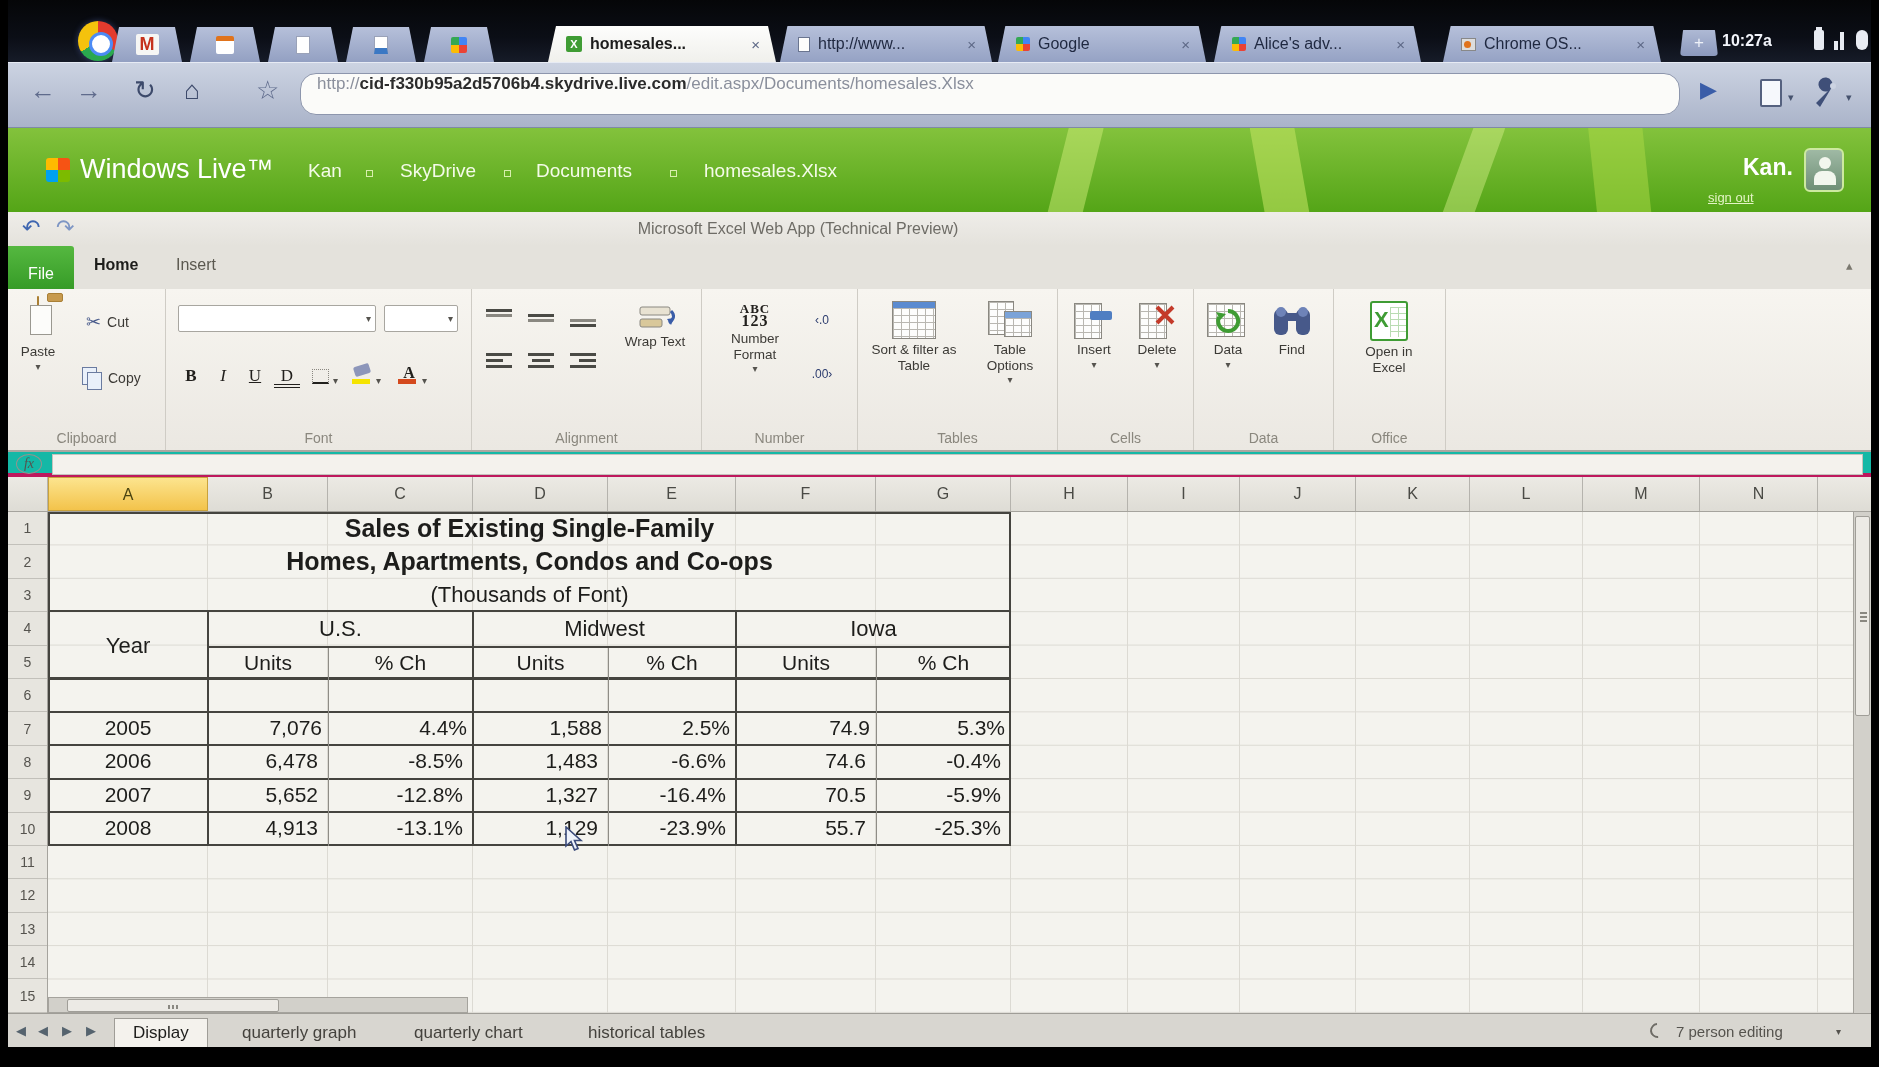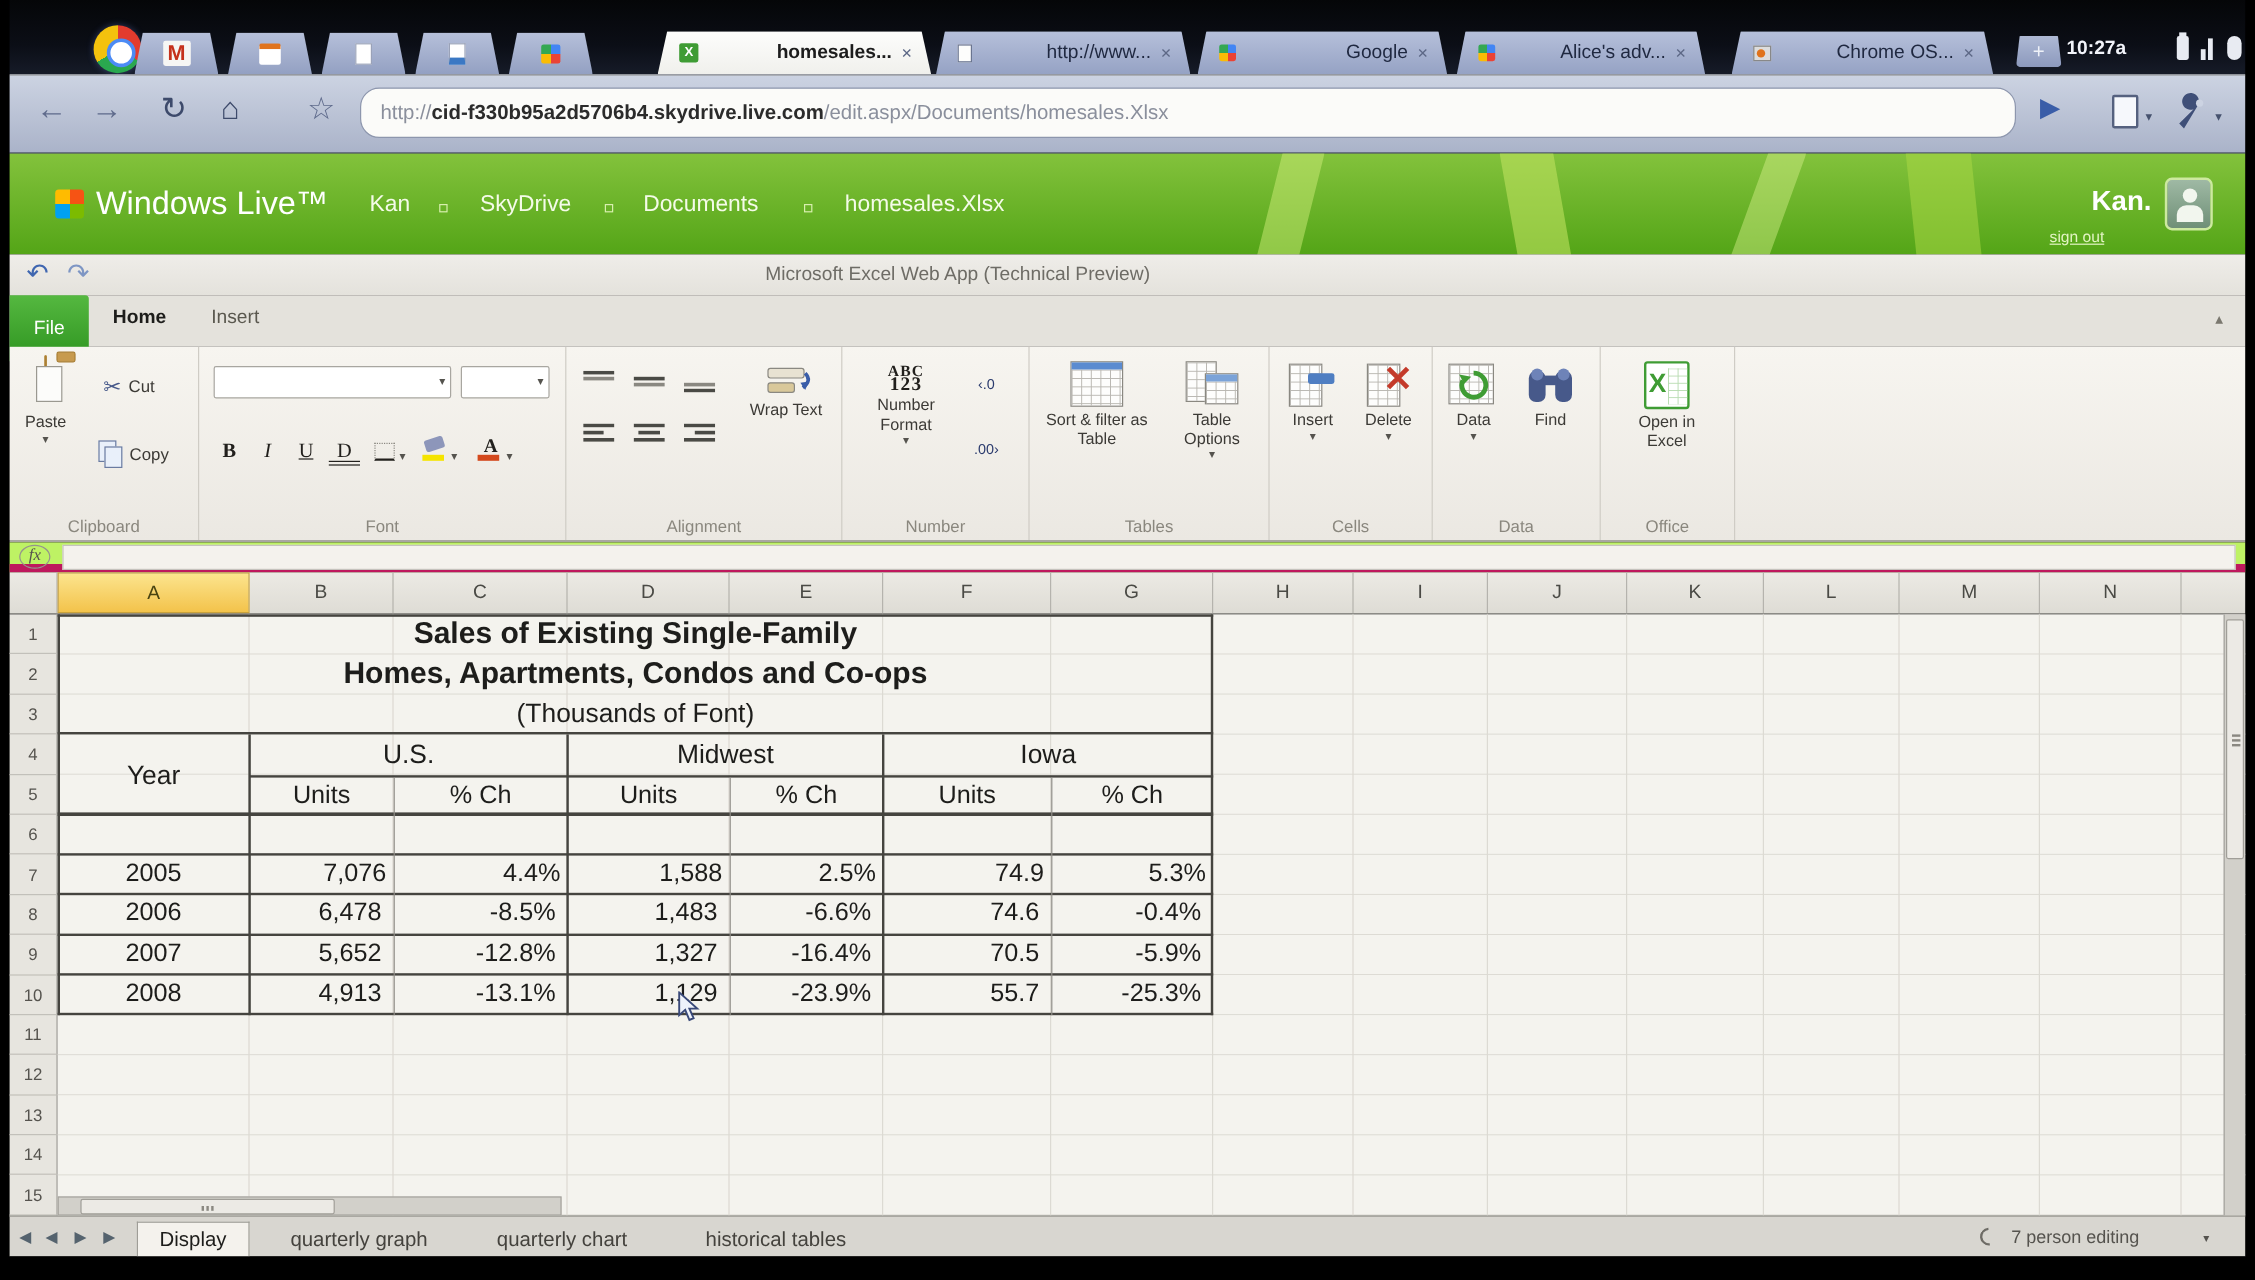"homesales..." .tab-label { text-align: right -> none }
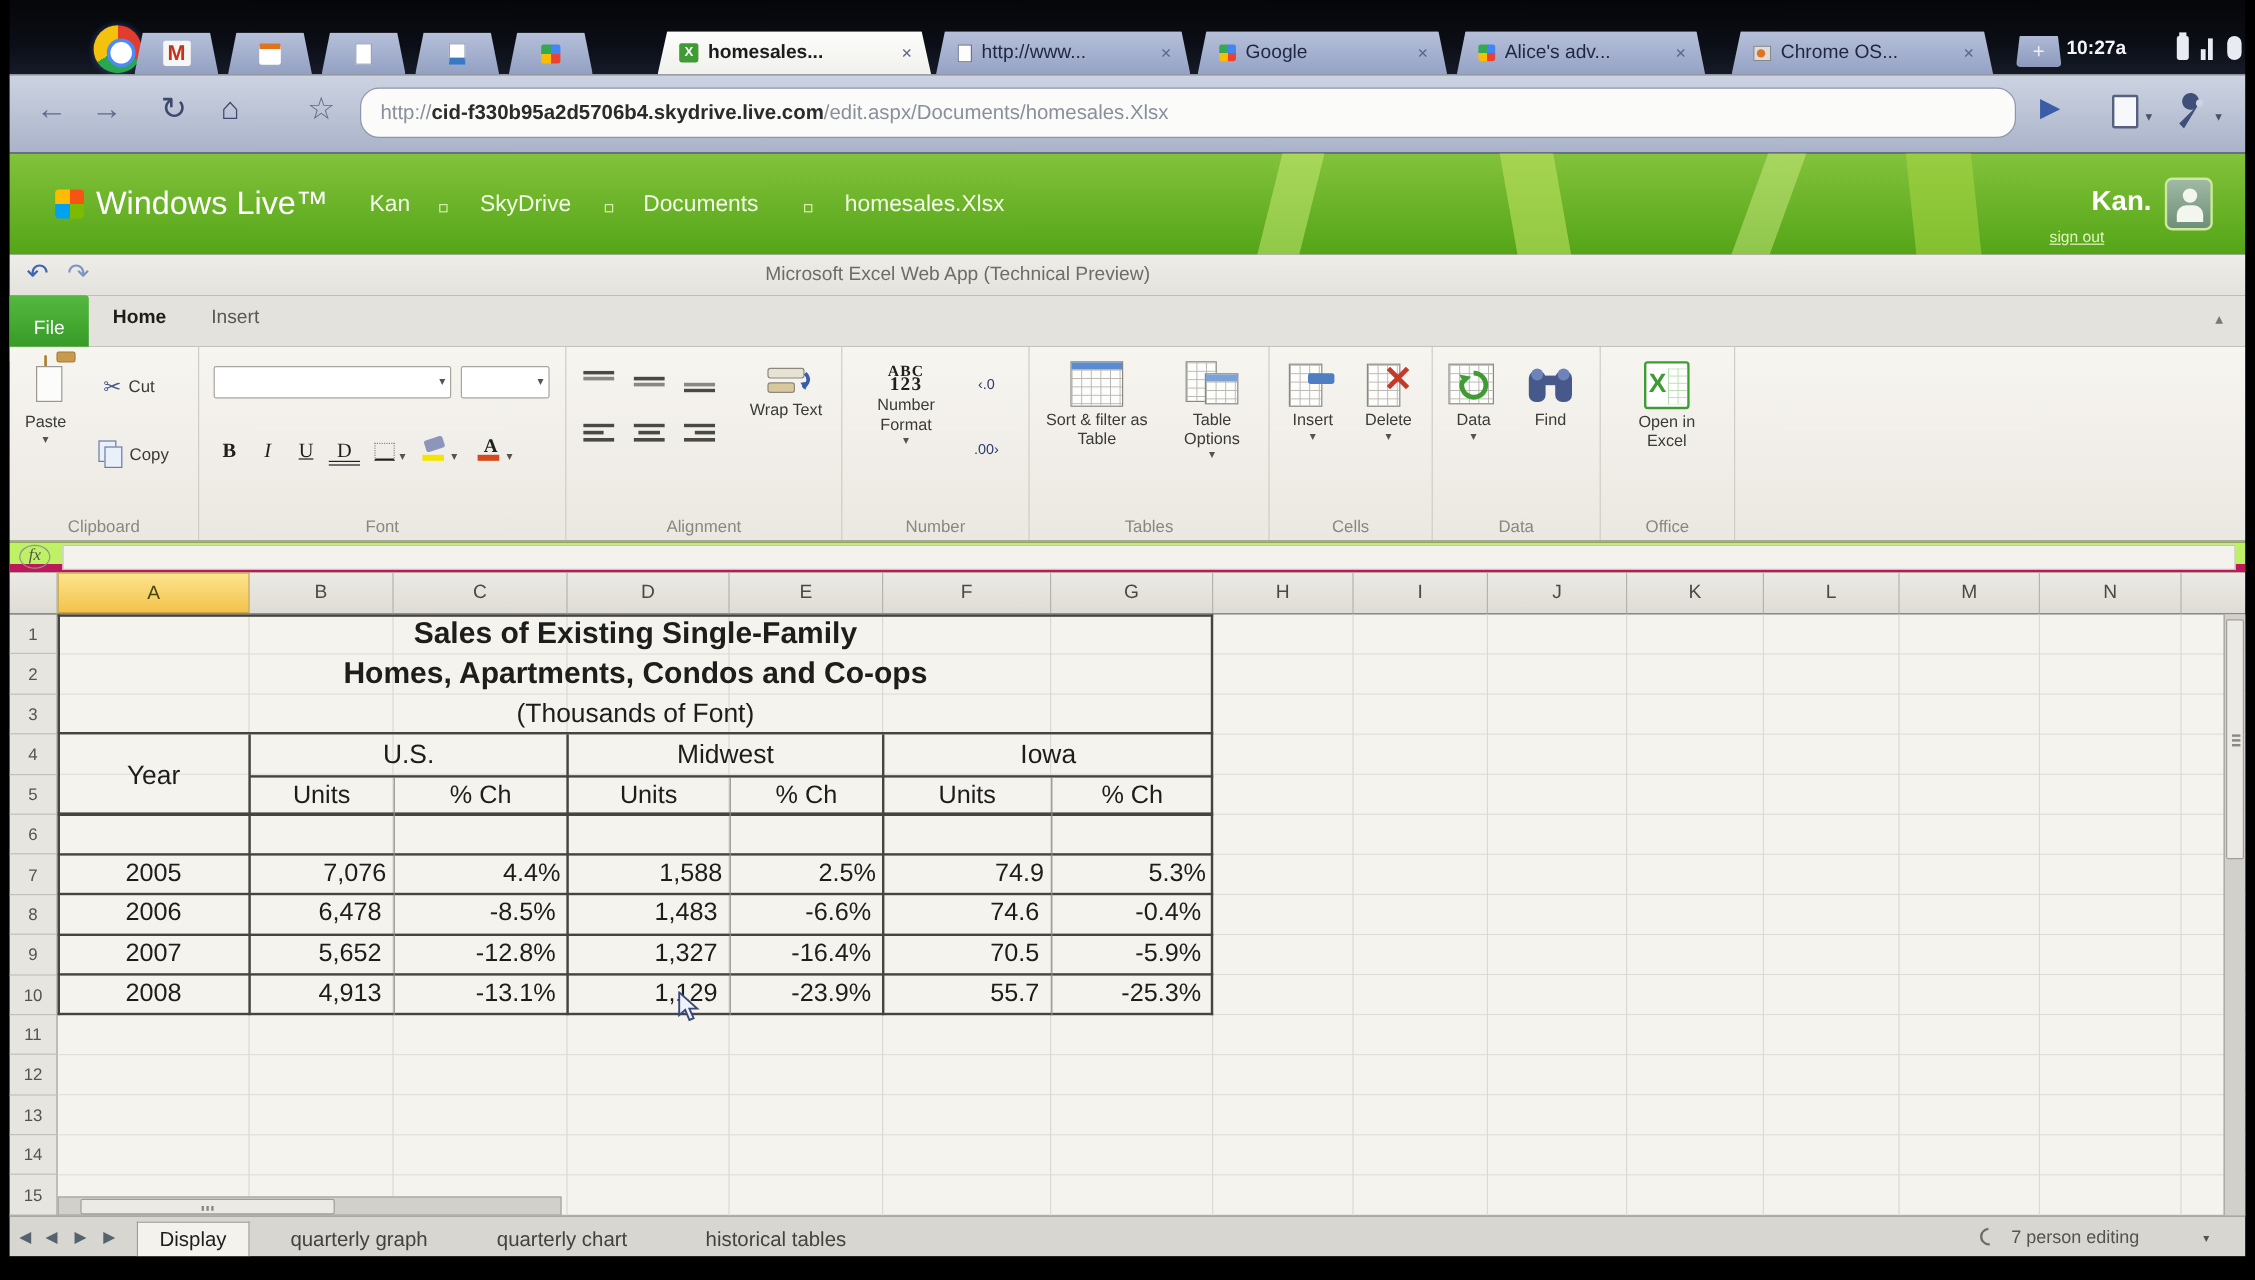"http://" .omnibox { align-items: center -> flex-start }
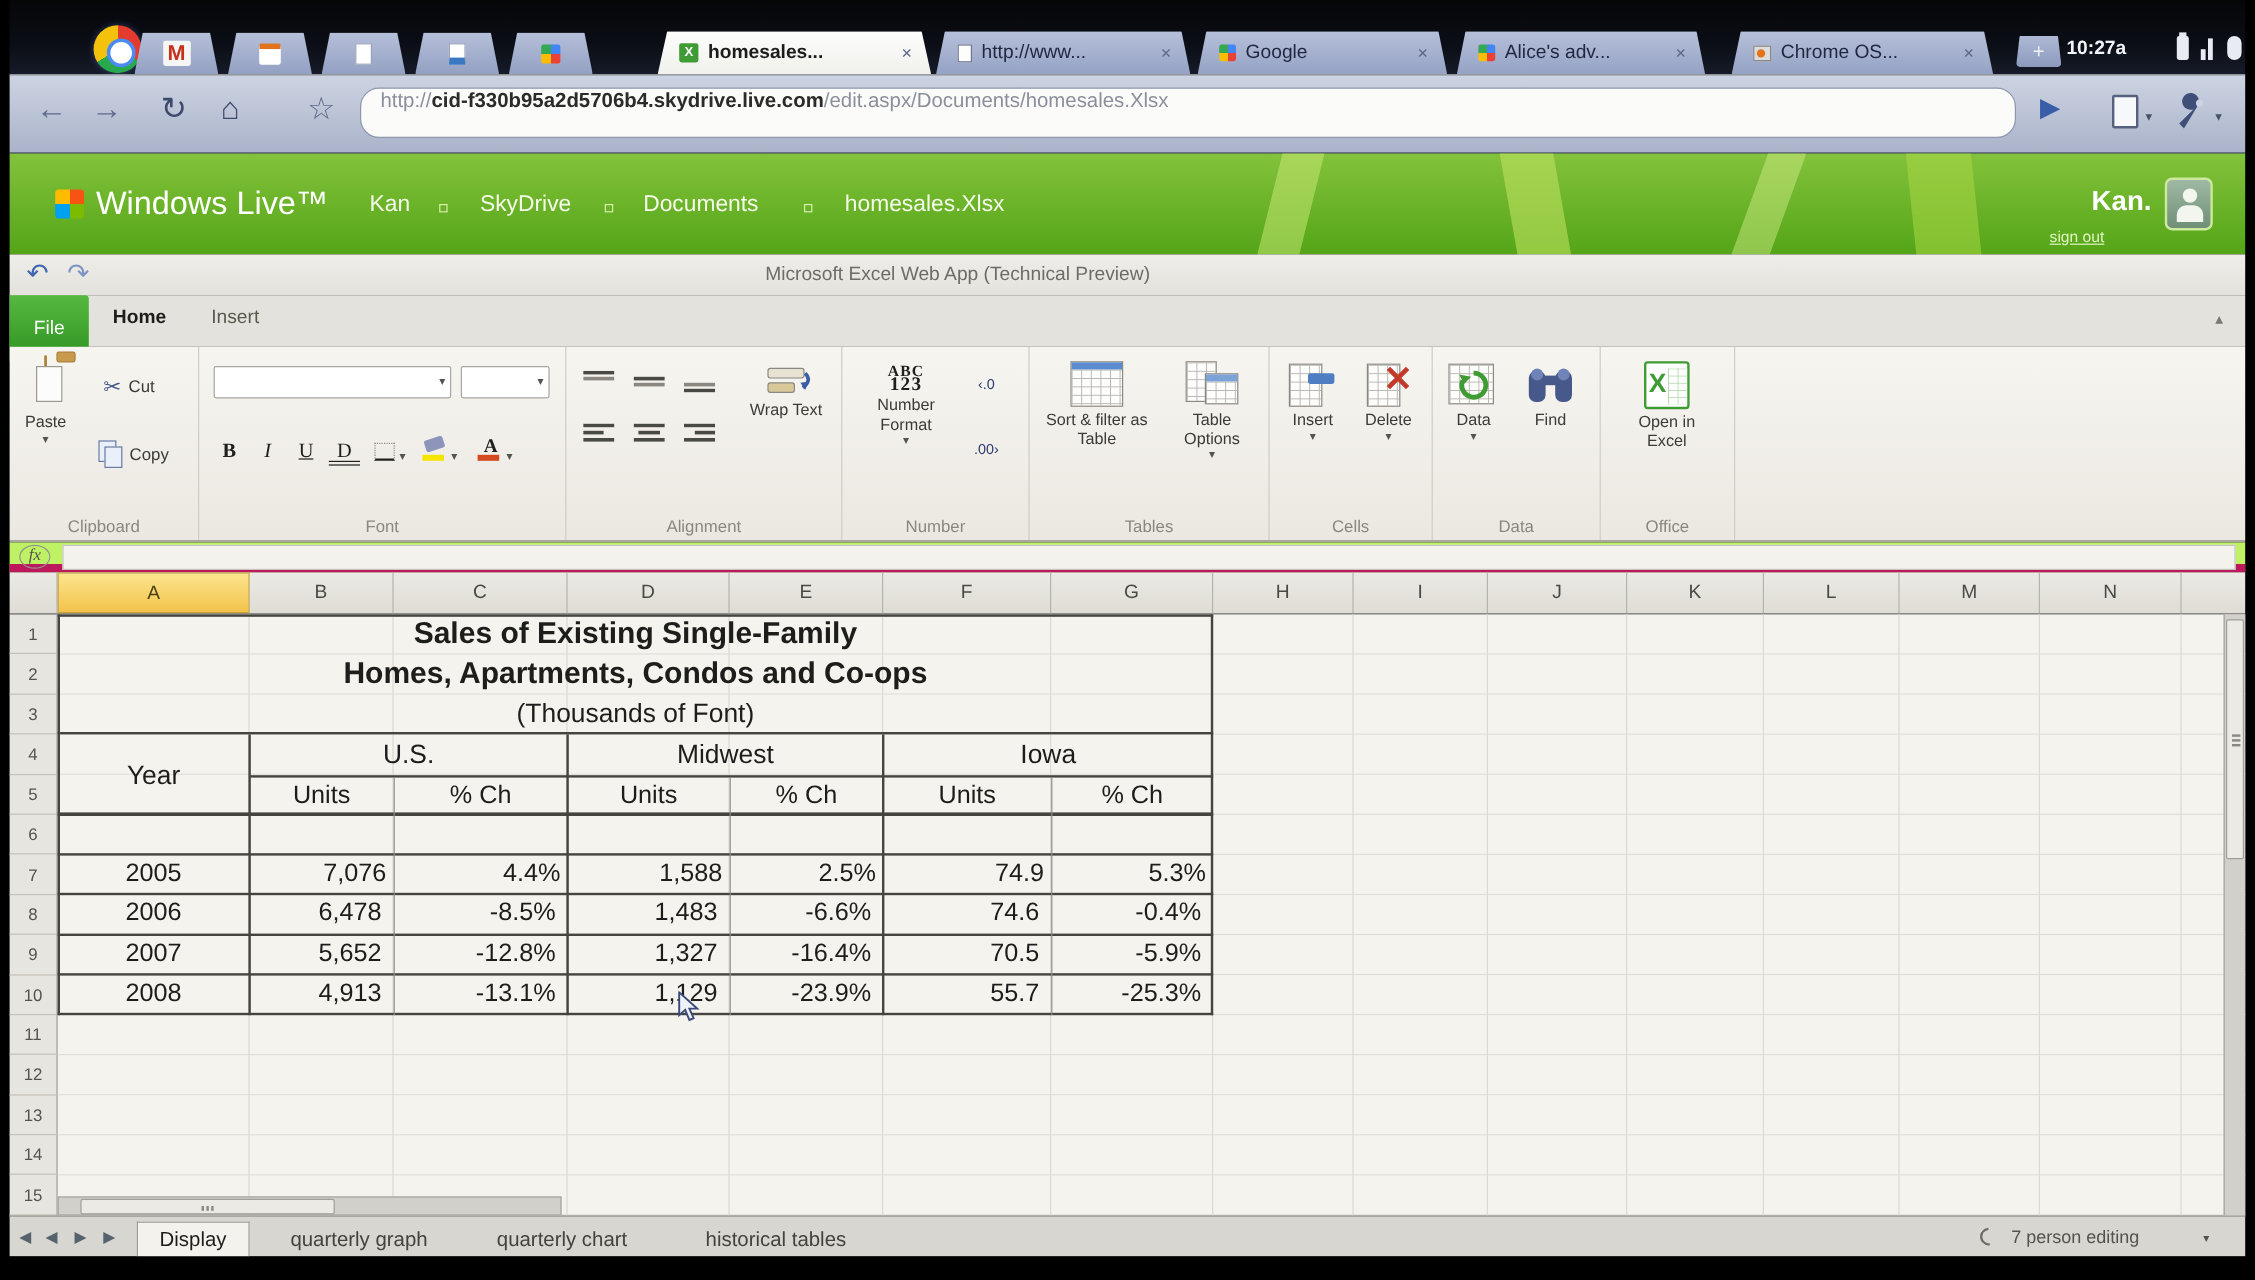"fx" #fxbar { background: #bef264 -> #14b8a6; border-bottom: 7px solid #be185d -> 4px solid #be185d }
